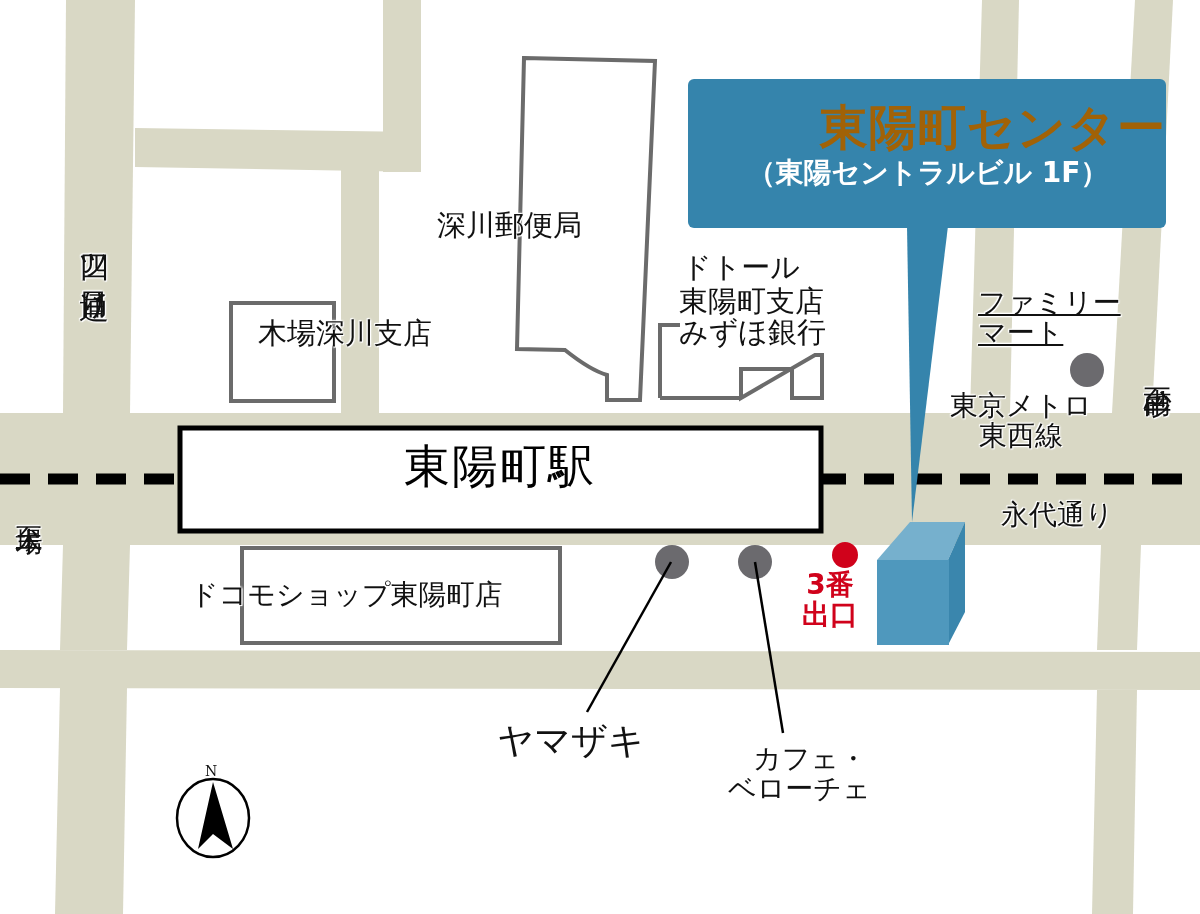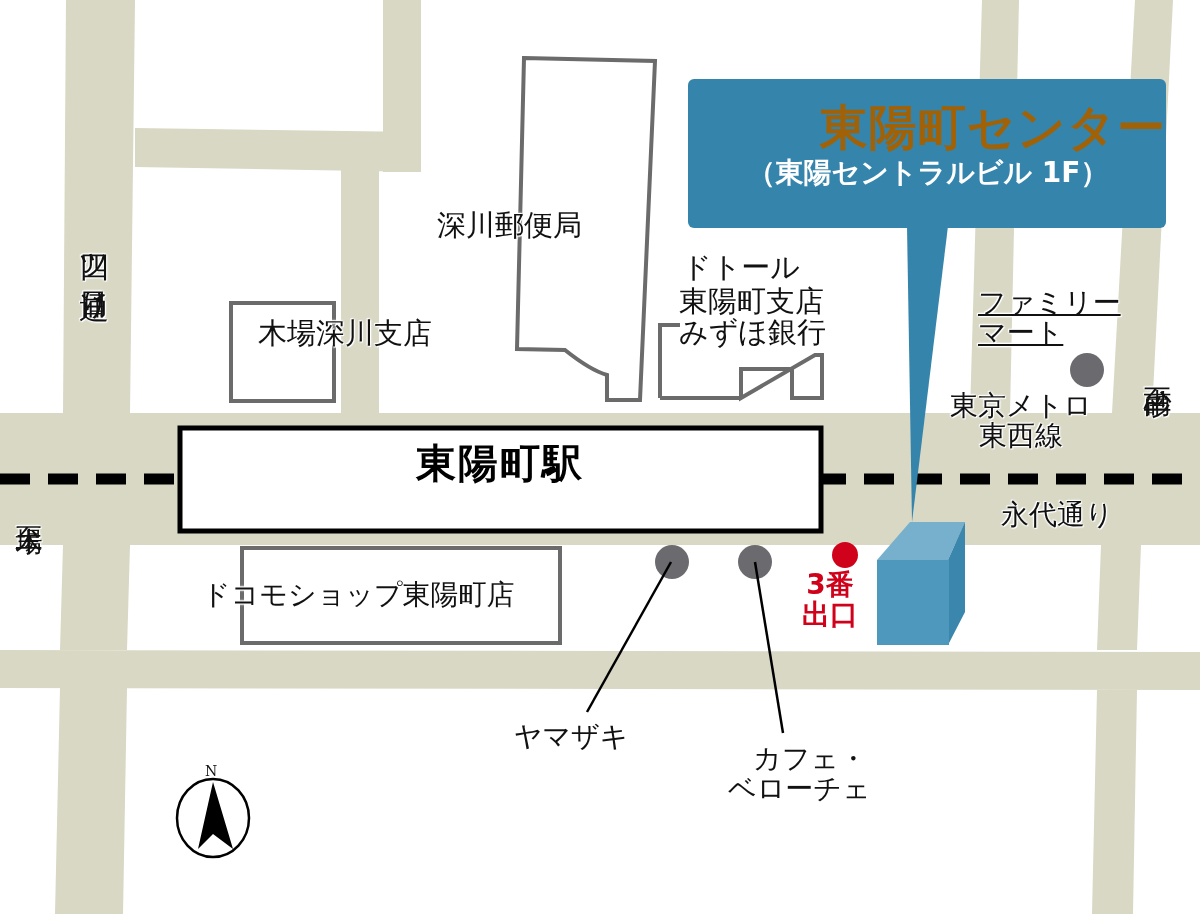"東陽町駅" .station-name { font-size: 40px -> 46px; font-weight: bold -> normal }
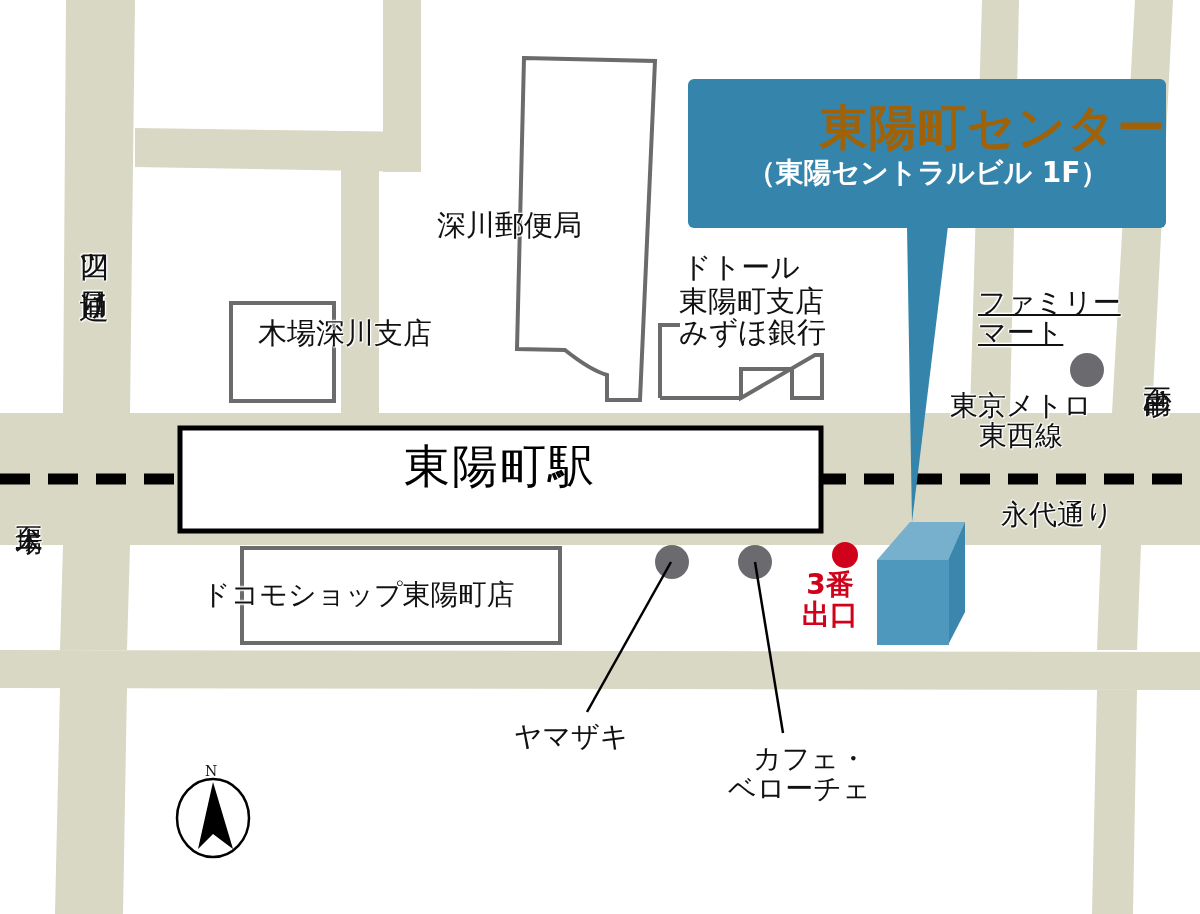"ドコモショップ東陽町店" div.lbl { margin-left: 12px -> none }
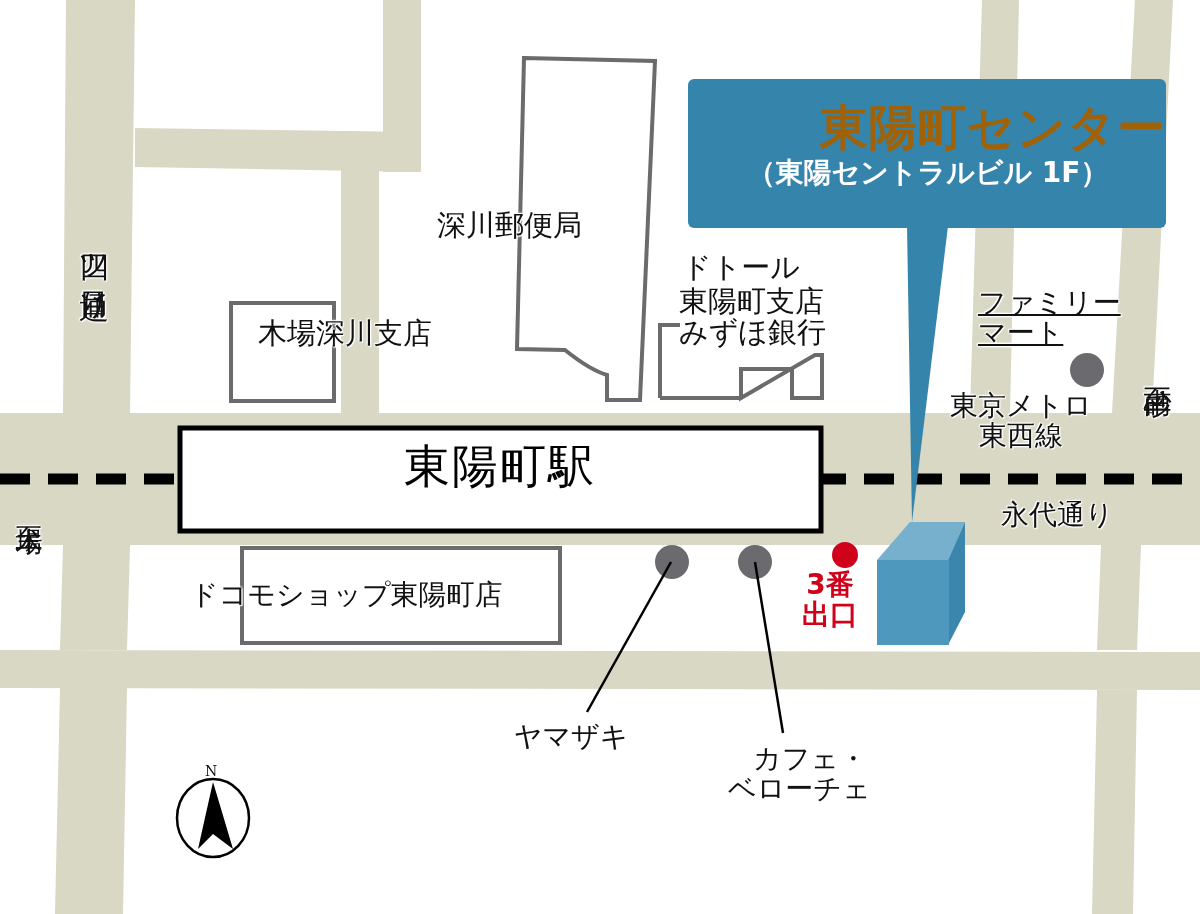"ヤマザキ" div.lbl { font-size: 28px -> 36px }
